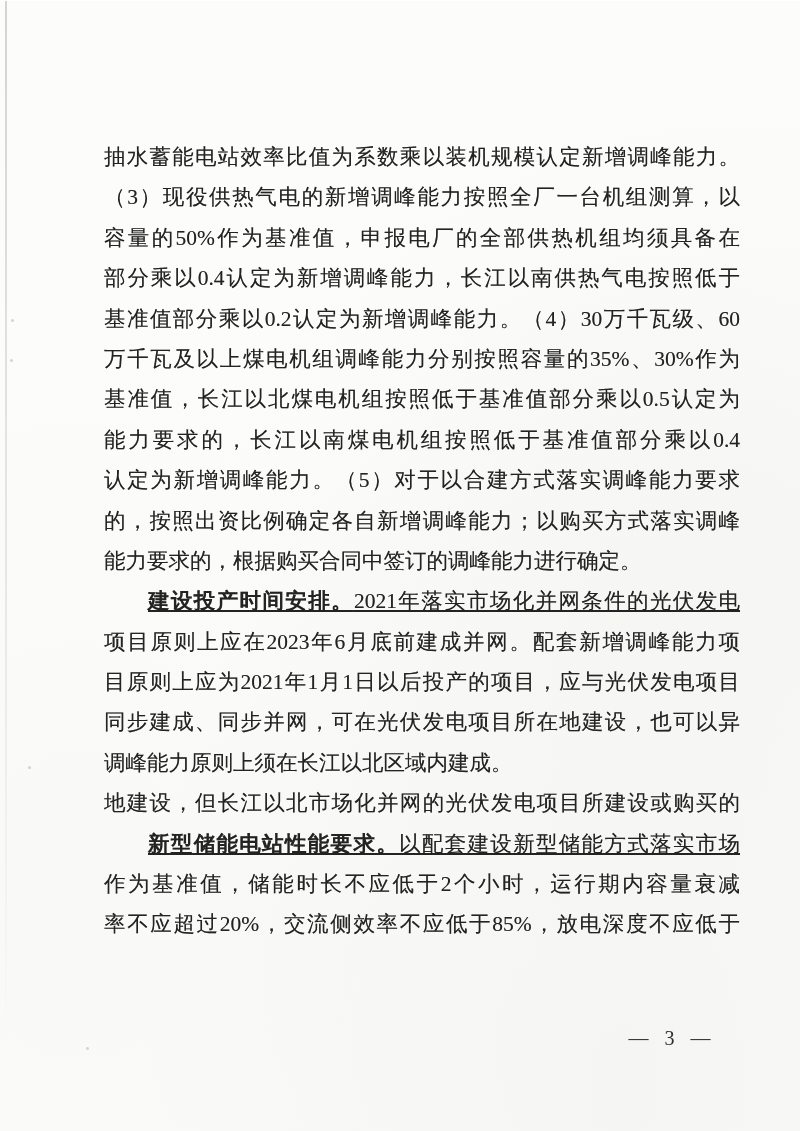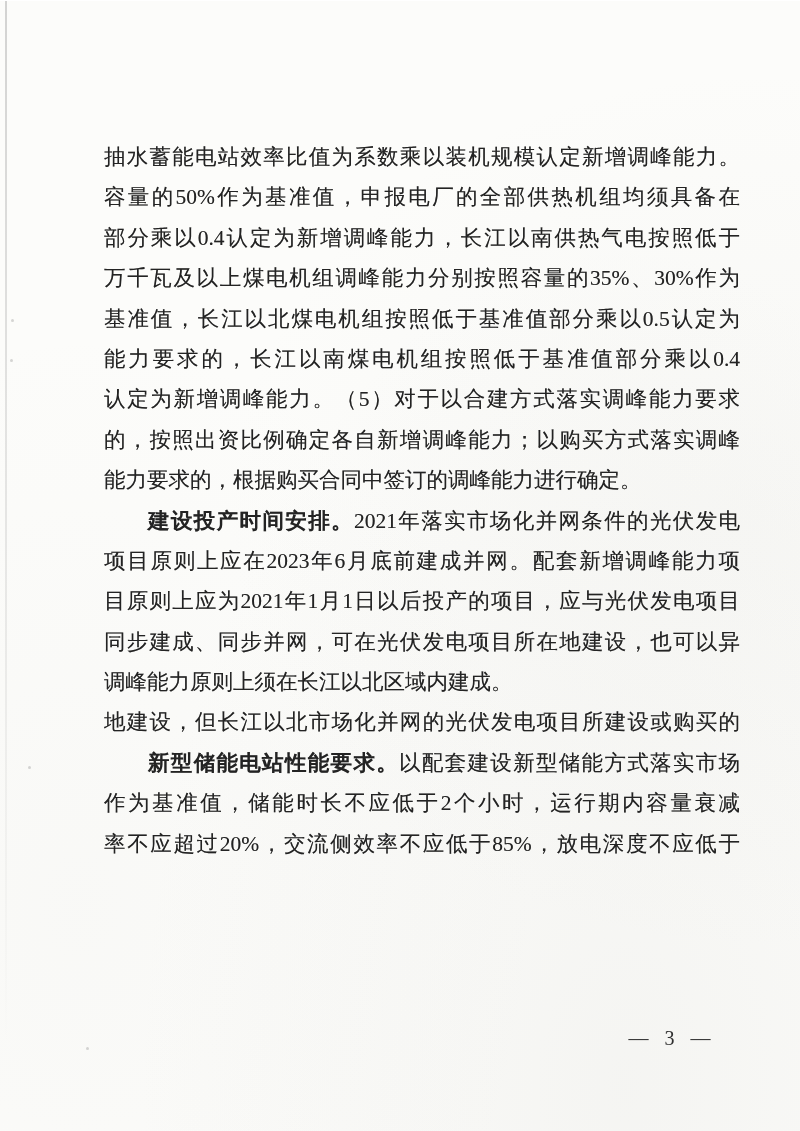"（3）现役供热气电的新增调峰能力按照全厂一台机组测算，以" div.line { html: none -> <div><span>（3）现役供热气电的新增调峰能力按照全厂一台机组测算，以</span></div> }
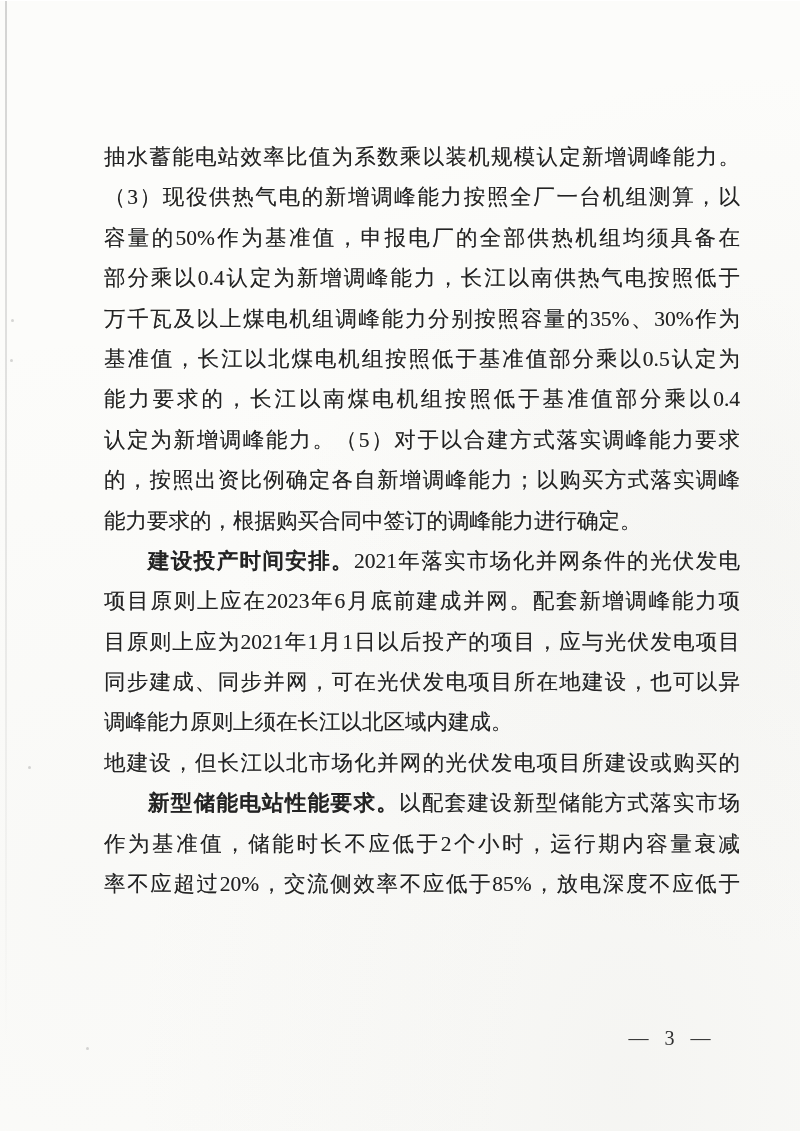"基准值部分乘以0.2认定为新增调峰能力。（4）30万千瓦级、60" div.line { html: none -> <div><span>基准值部分乘以0.2认定为新增调峰能力。（4）30万千瓦级、60</span></div> }
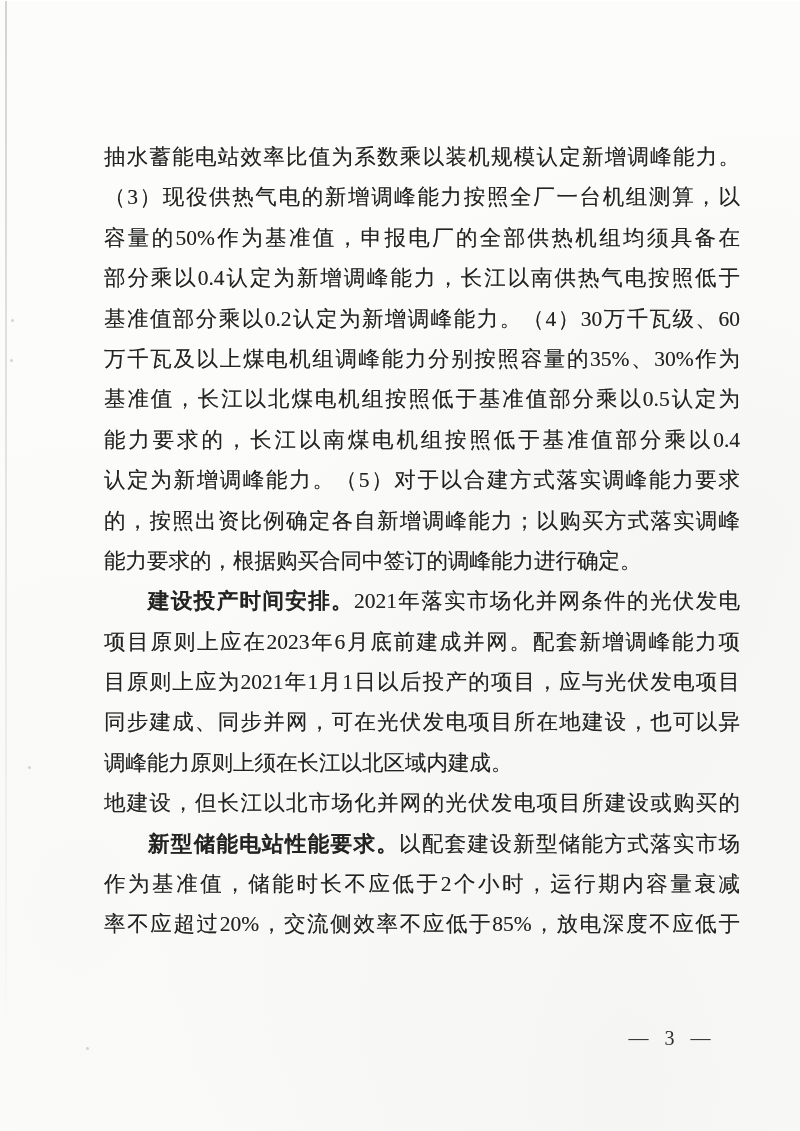"建设投产时间安排。2021年落实市场化并网条件的光伏发电" .line.indent { text-decoration: none -> underline }
